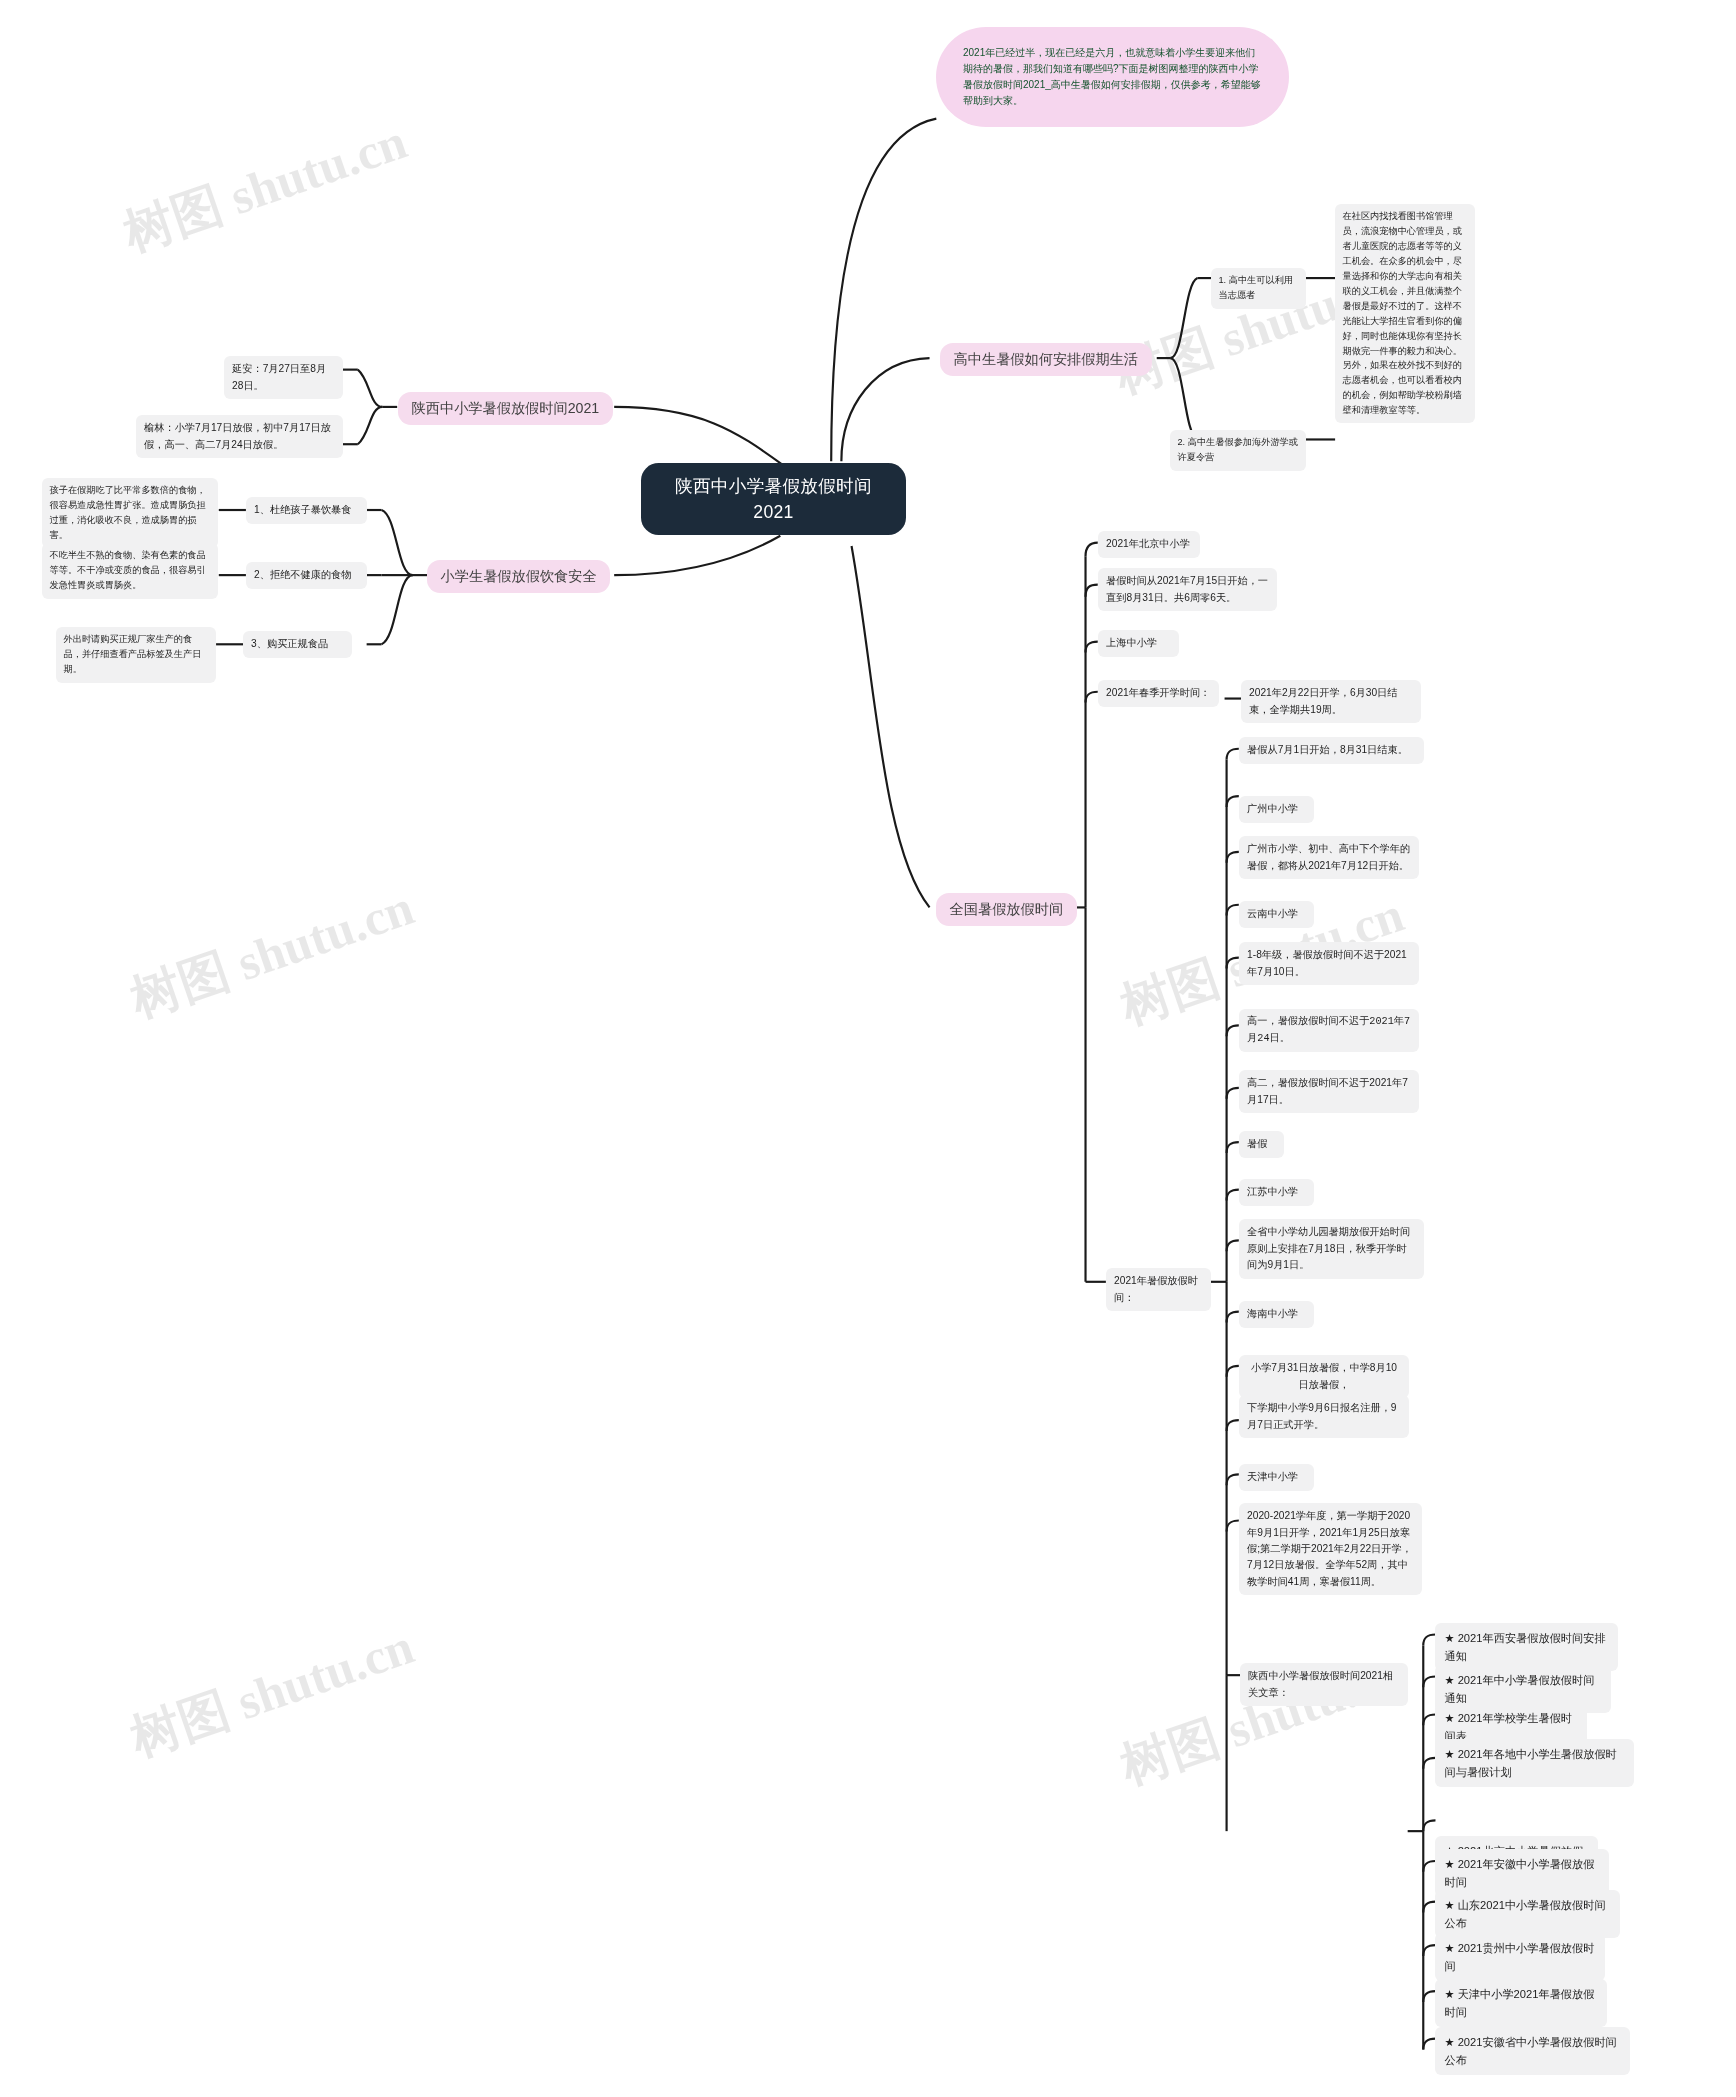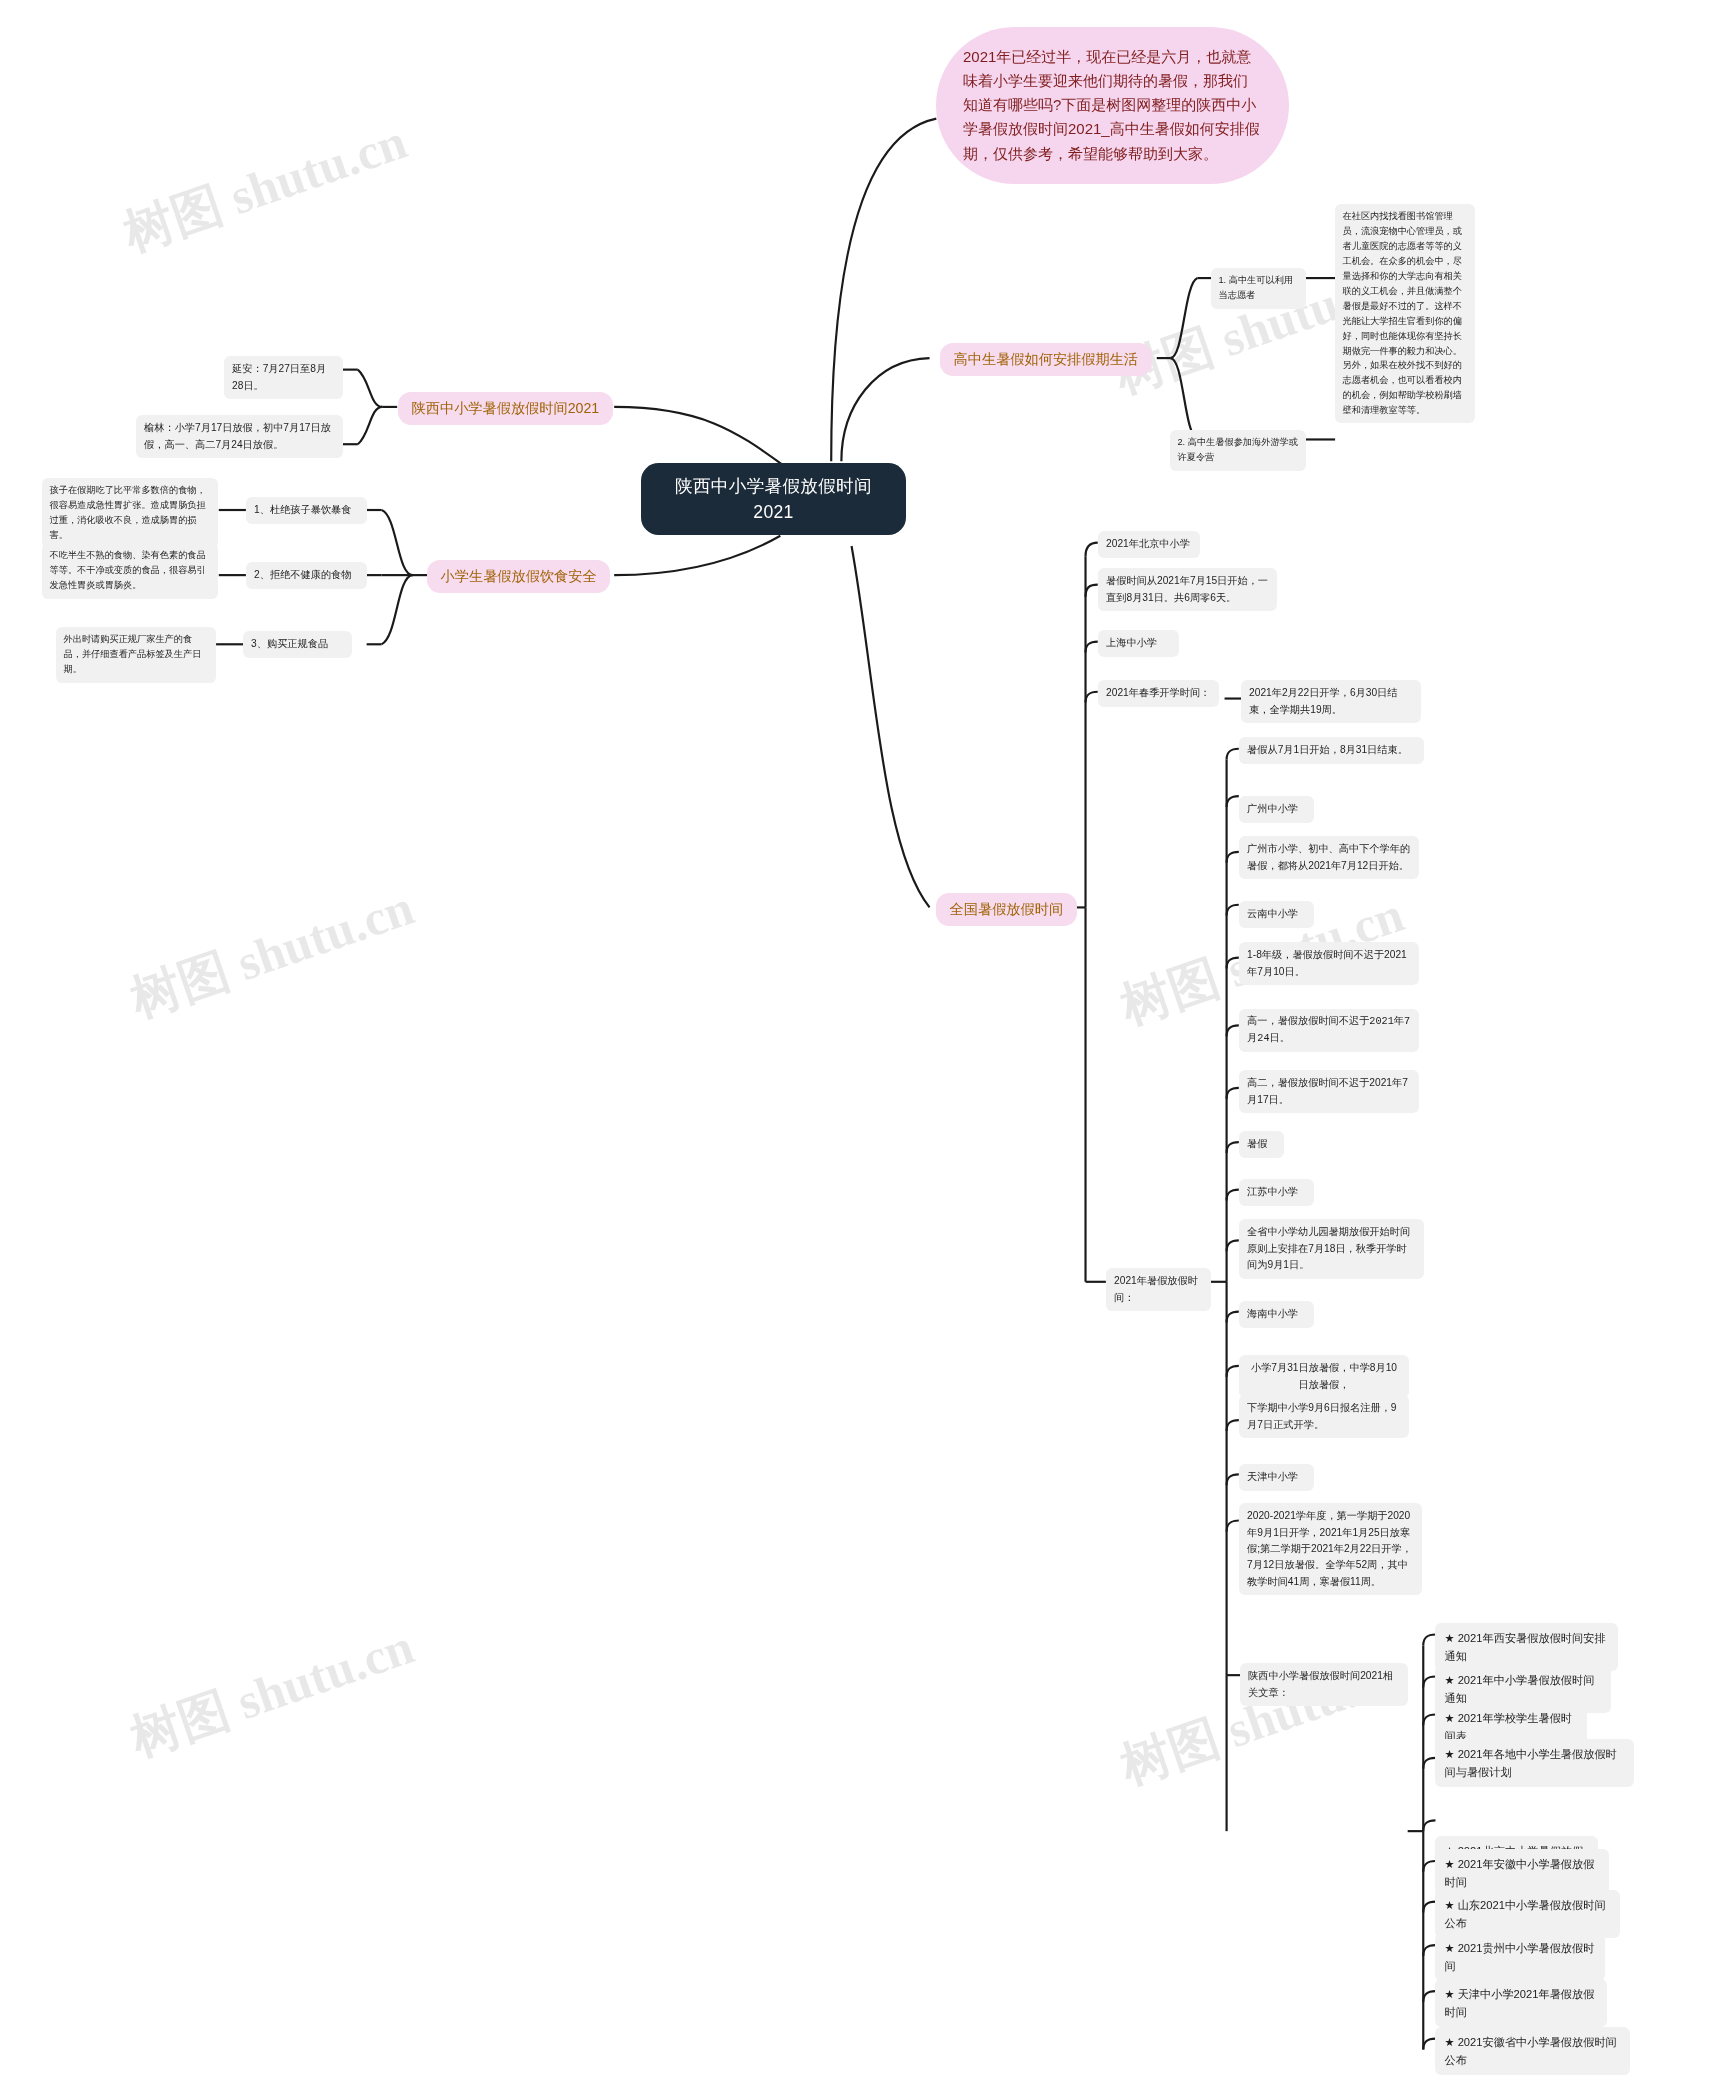"2021年已经过半，现在已经是六月，也就意味着小学生要迎来他们期待的暑假，那我们" .n-bubble { color: #7f1d1d -> #14532d; font-size: 15px -> 10px }
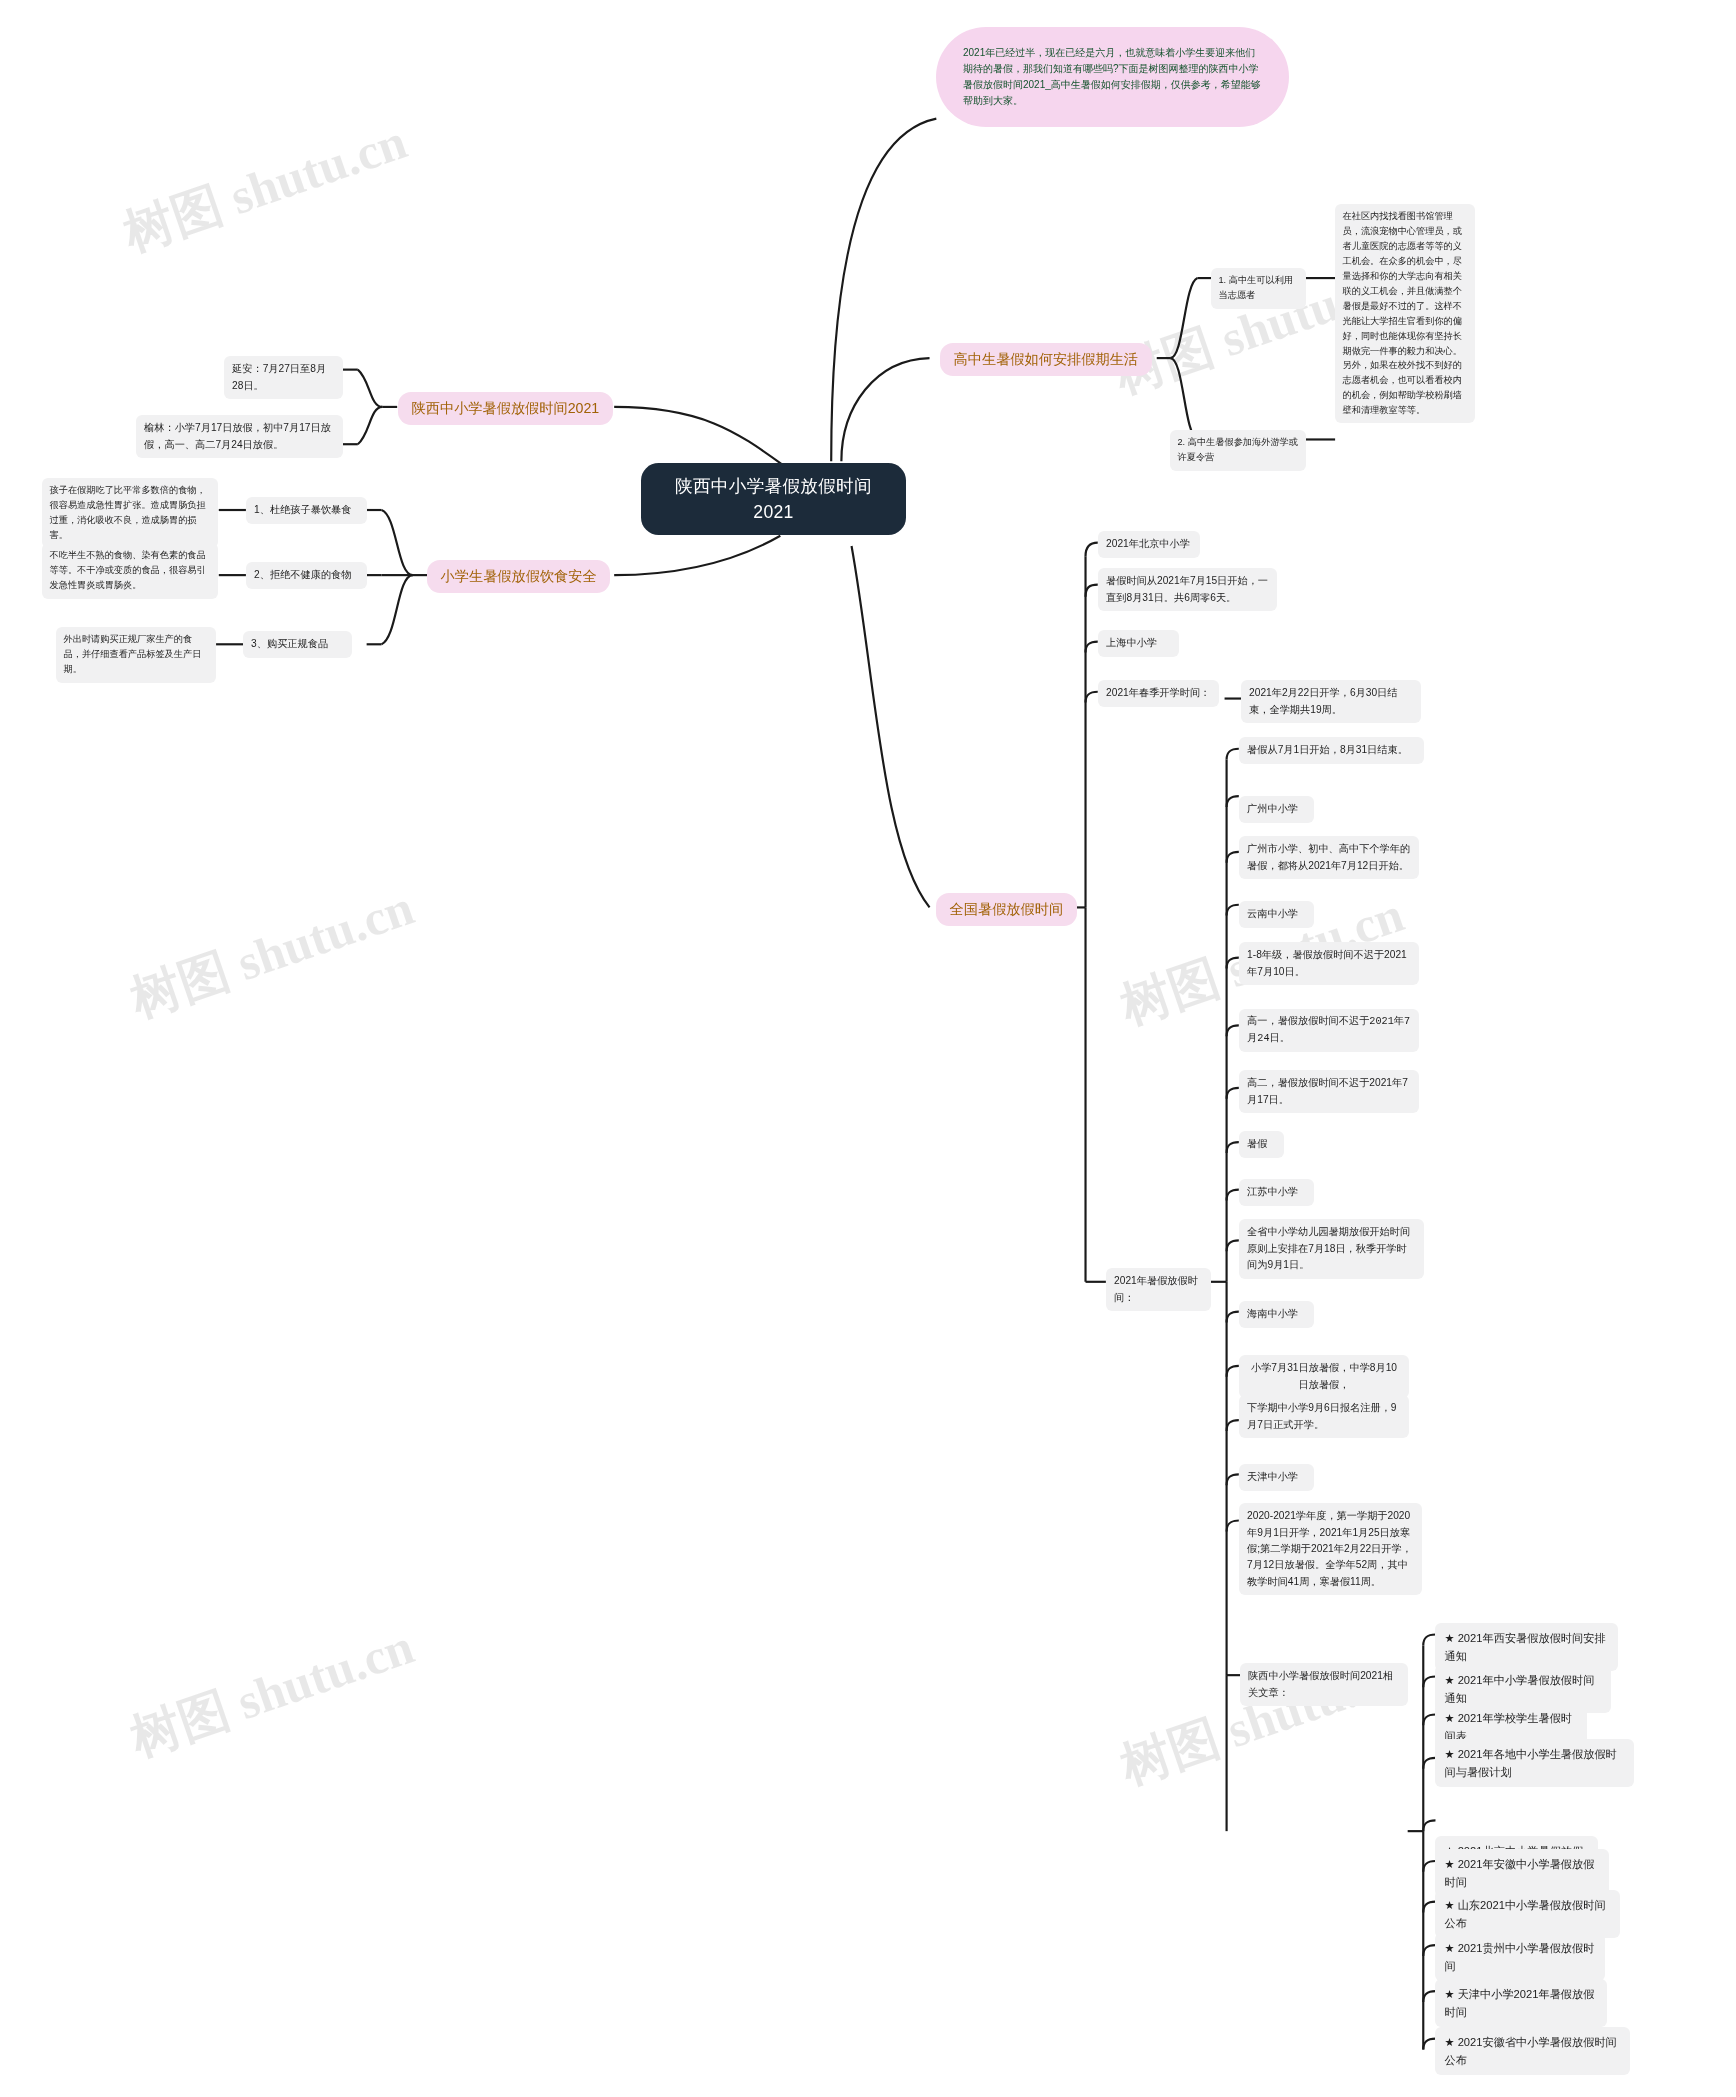"高中生暑假如何安排假期生活" .n-pink { color: #a16207 -> #404040 }
